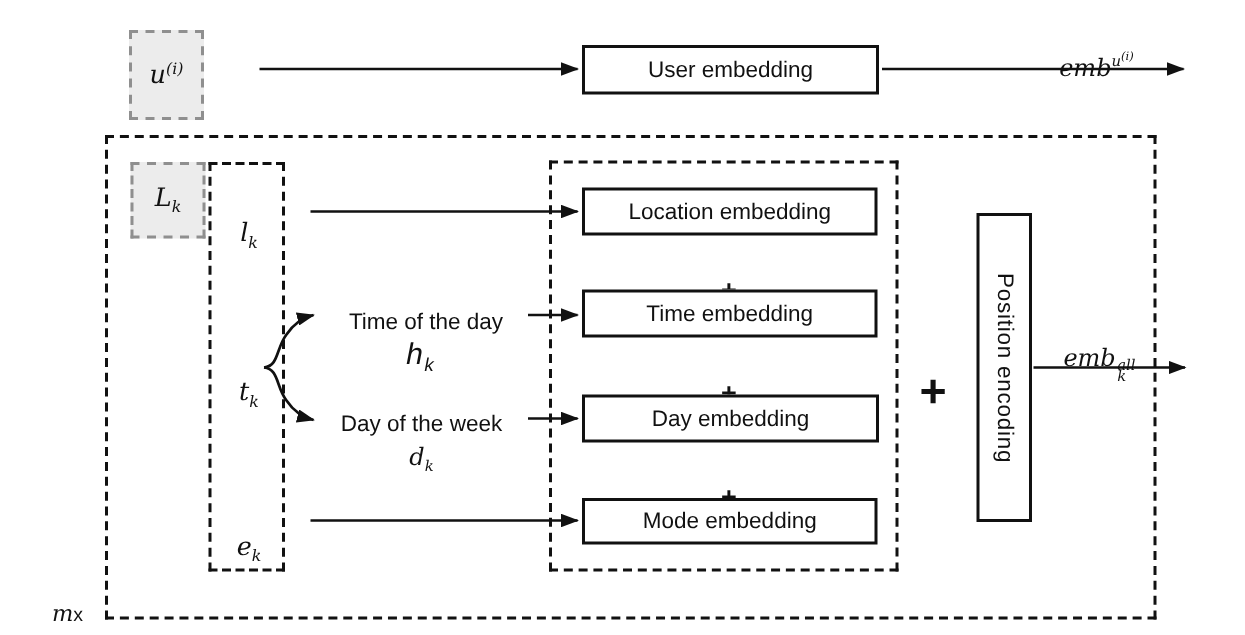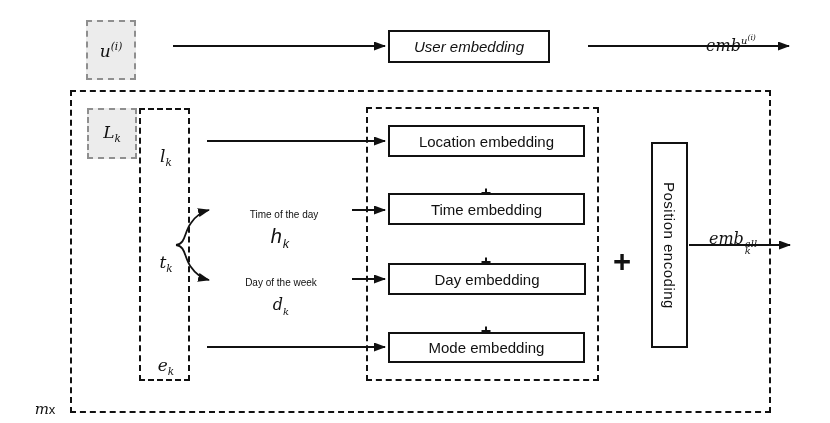"User embedding" div.solidbox { font-style: italic -> none; width: 162px -> 198px }
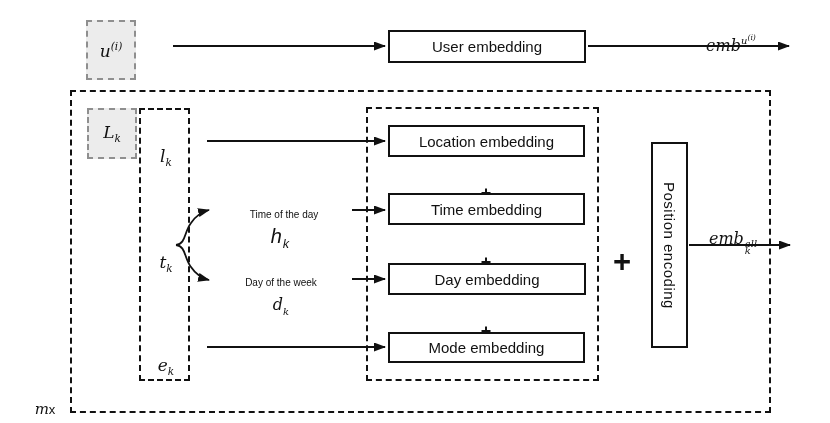"Time of the day" .annot { font-size: 10px -> 15px }
